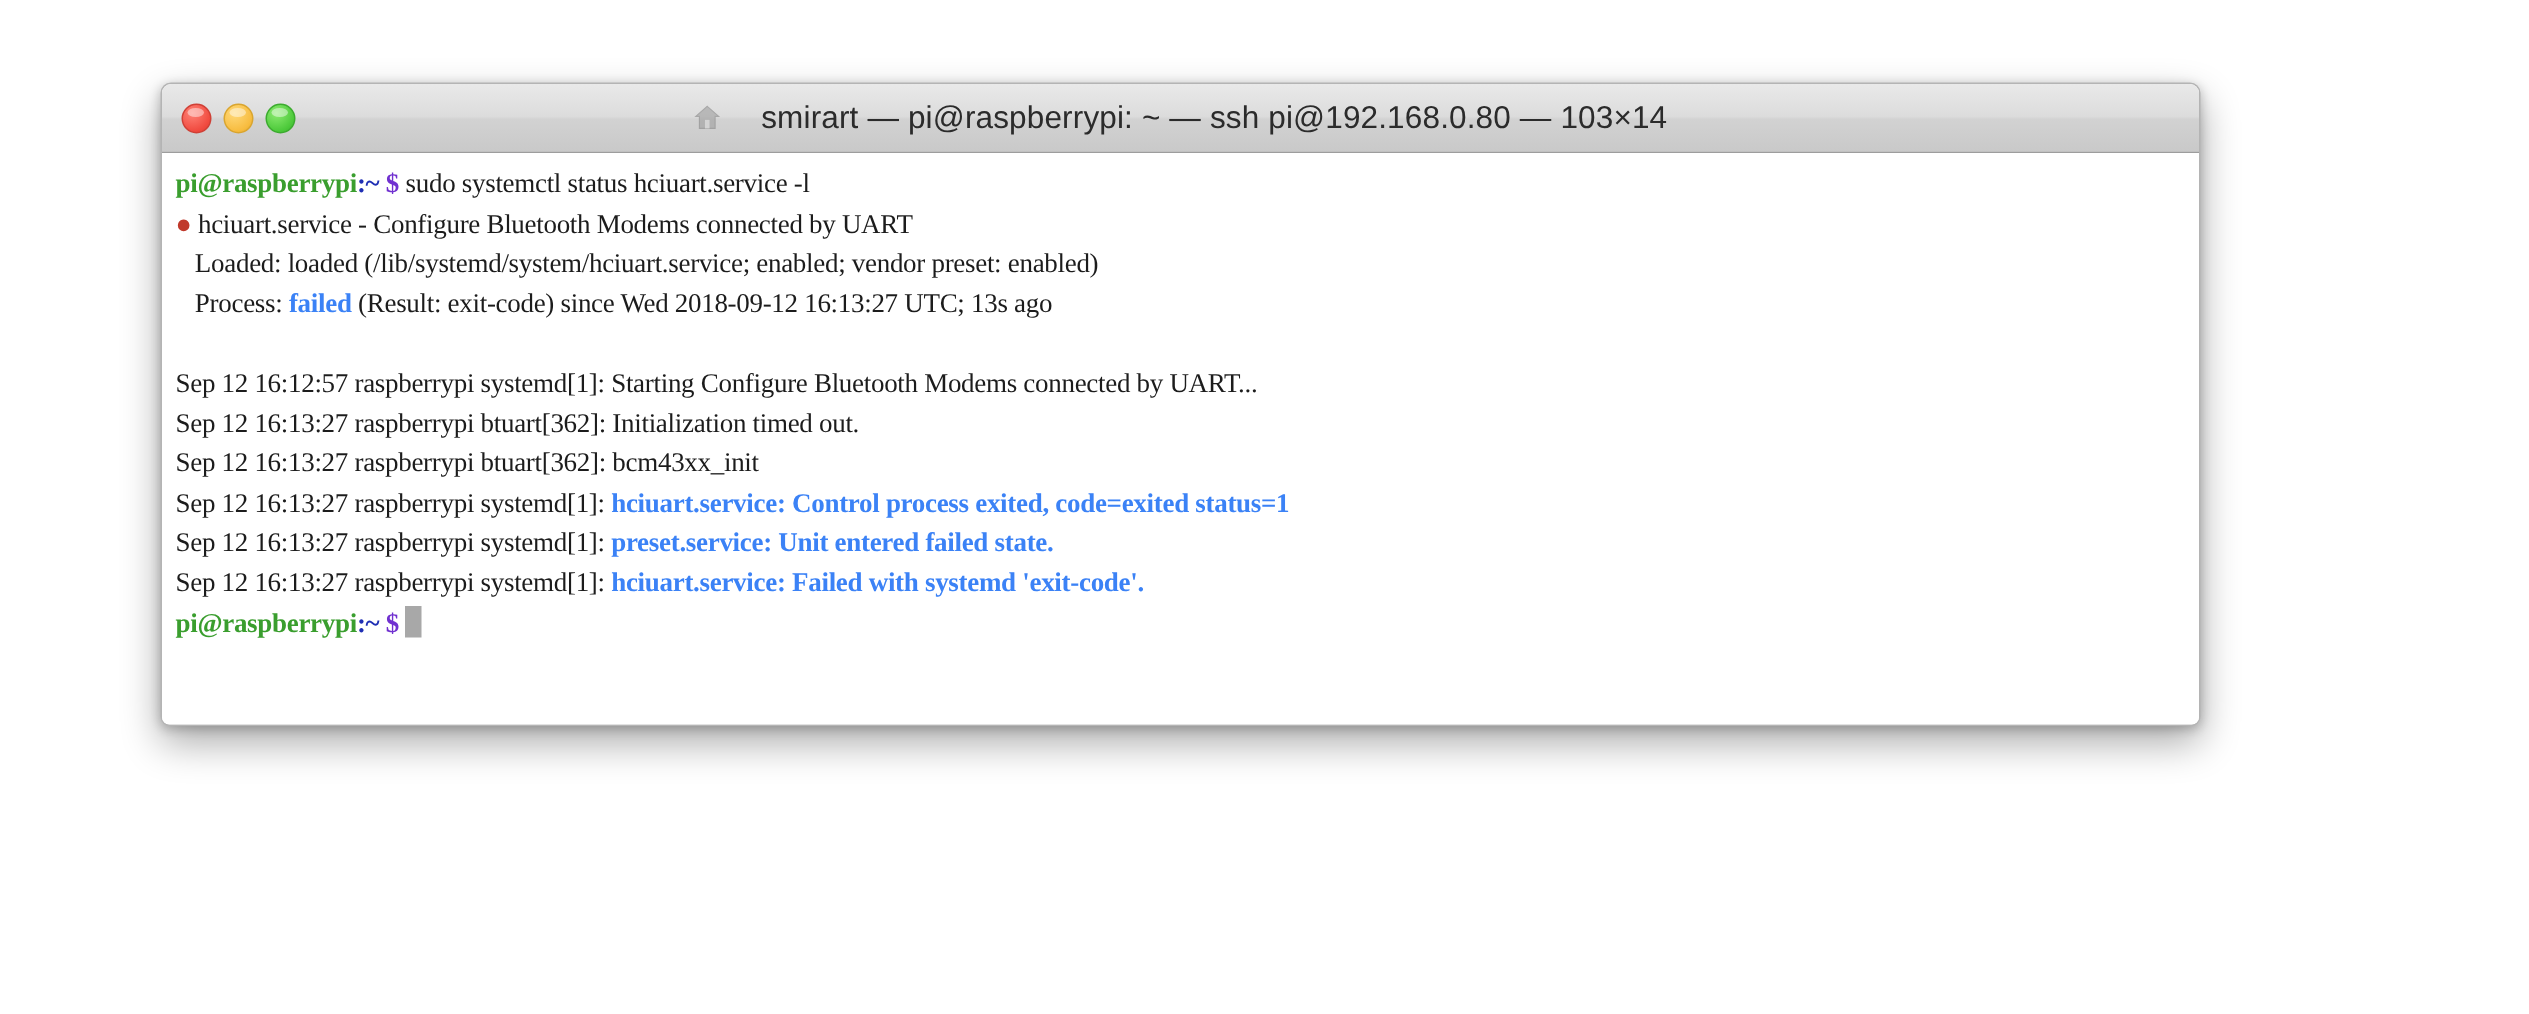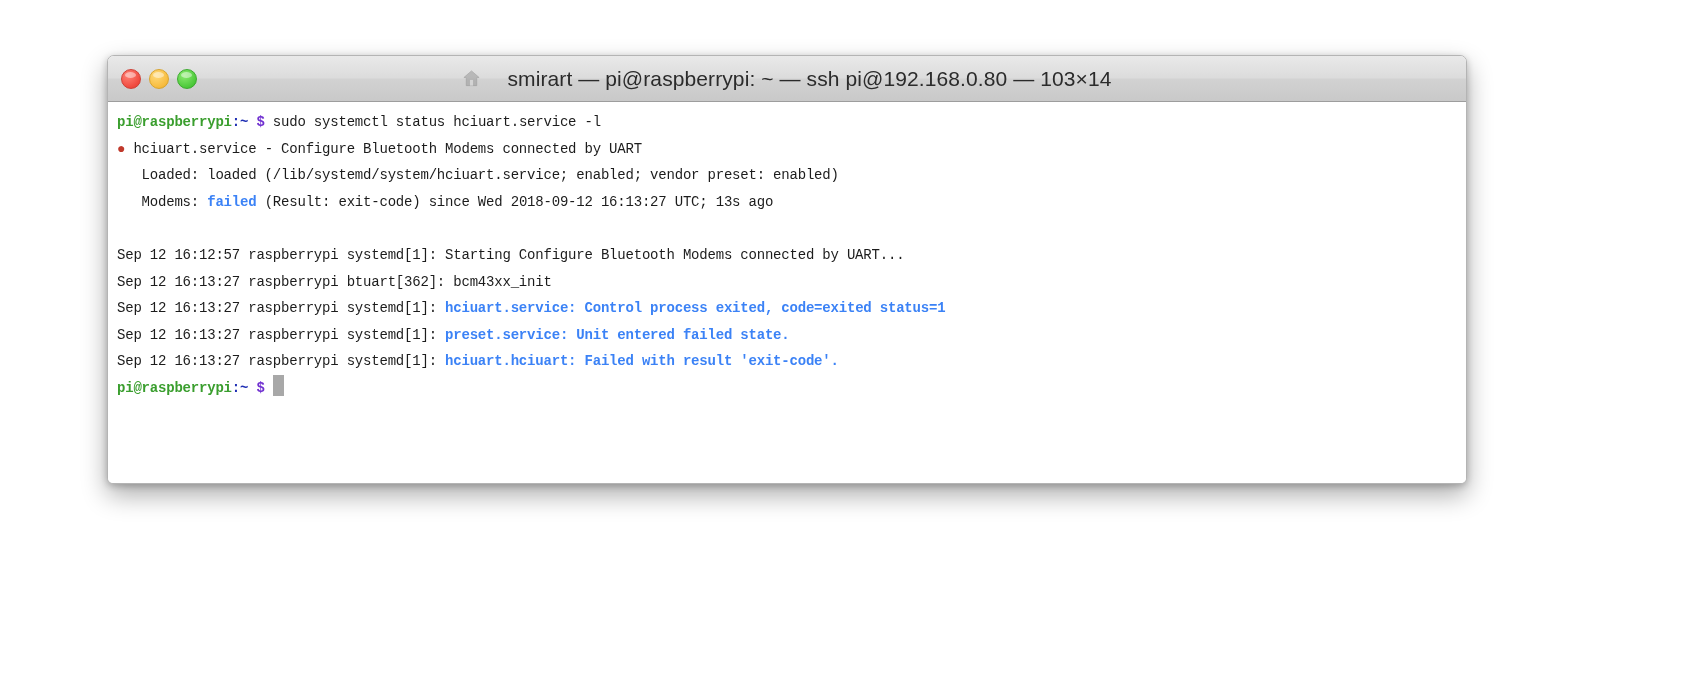"pi@raspberrypi:~ $ sudo systemctl status" .line { font-family: Liberation Mono, monospace -> Liberation Serif, serif; font-size: 14px -> 18px }
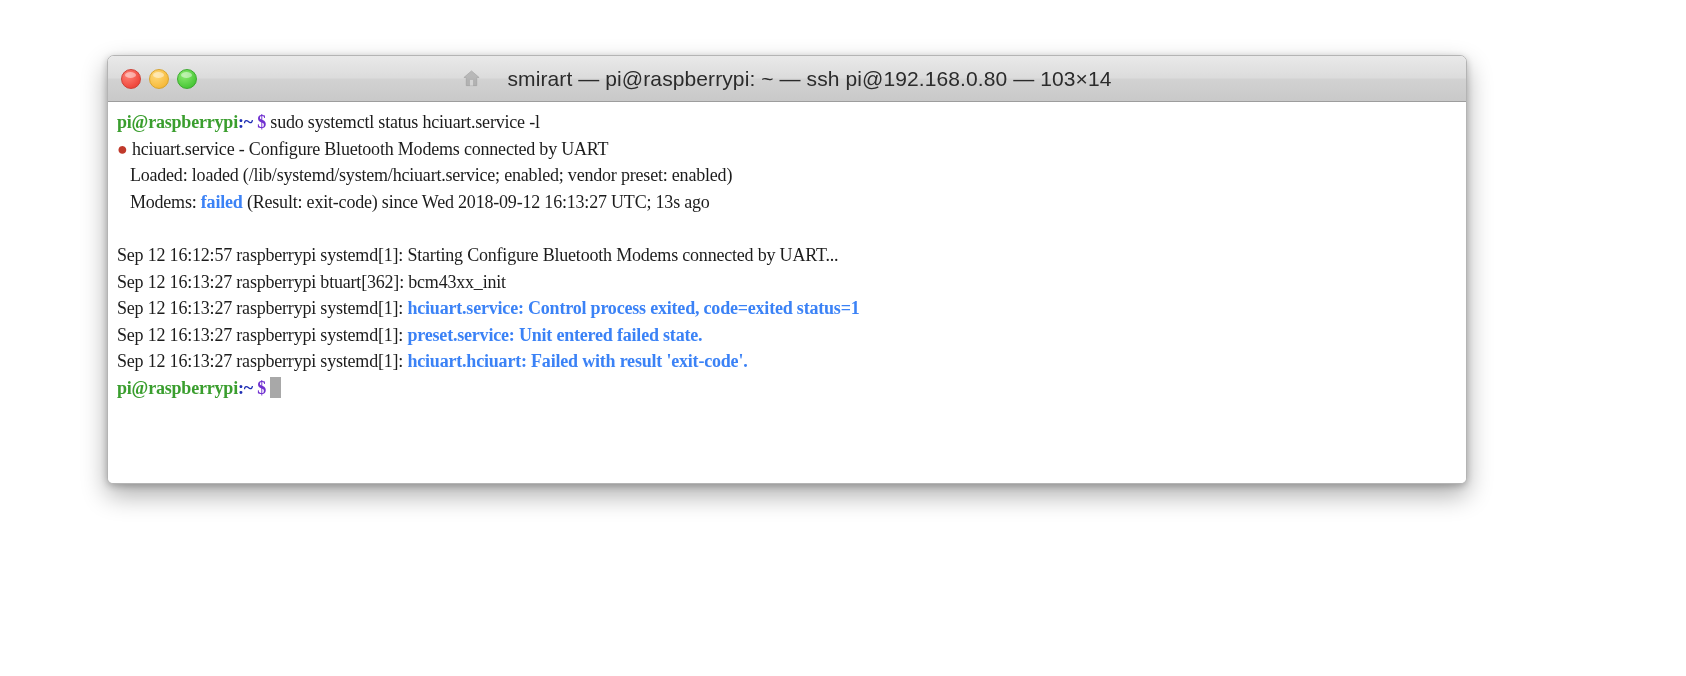"Modems:" span.c-plain { text: Modems -> Process }
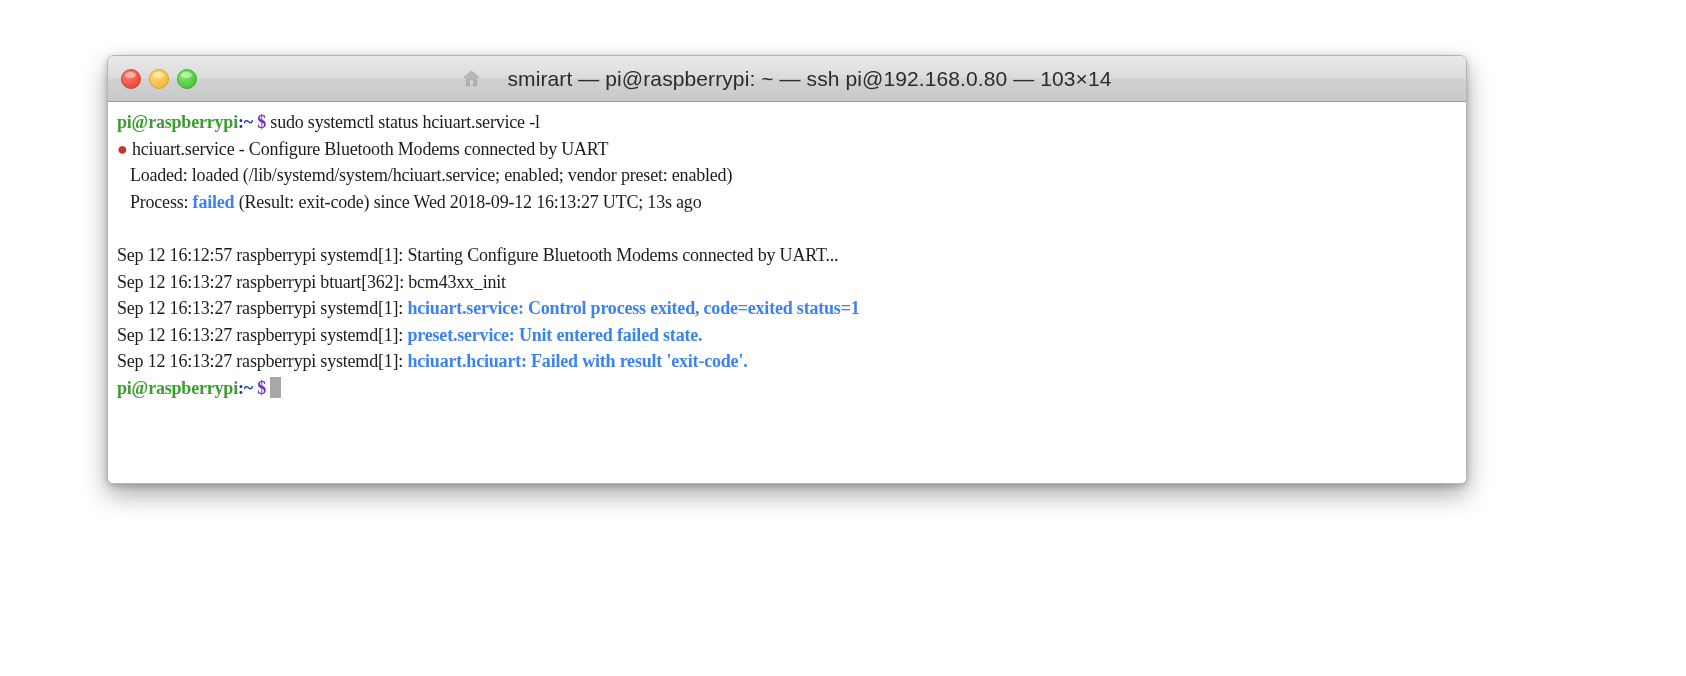"Sep 12 16:13:27 raspberrypi btuart[362]: Initialization" div.line { html: none -> <div>Sep 12 16:13:27 raspberrypi btuart[362]: Initialization timed out.</div> }
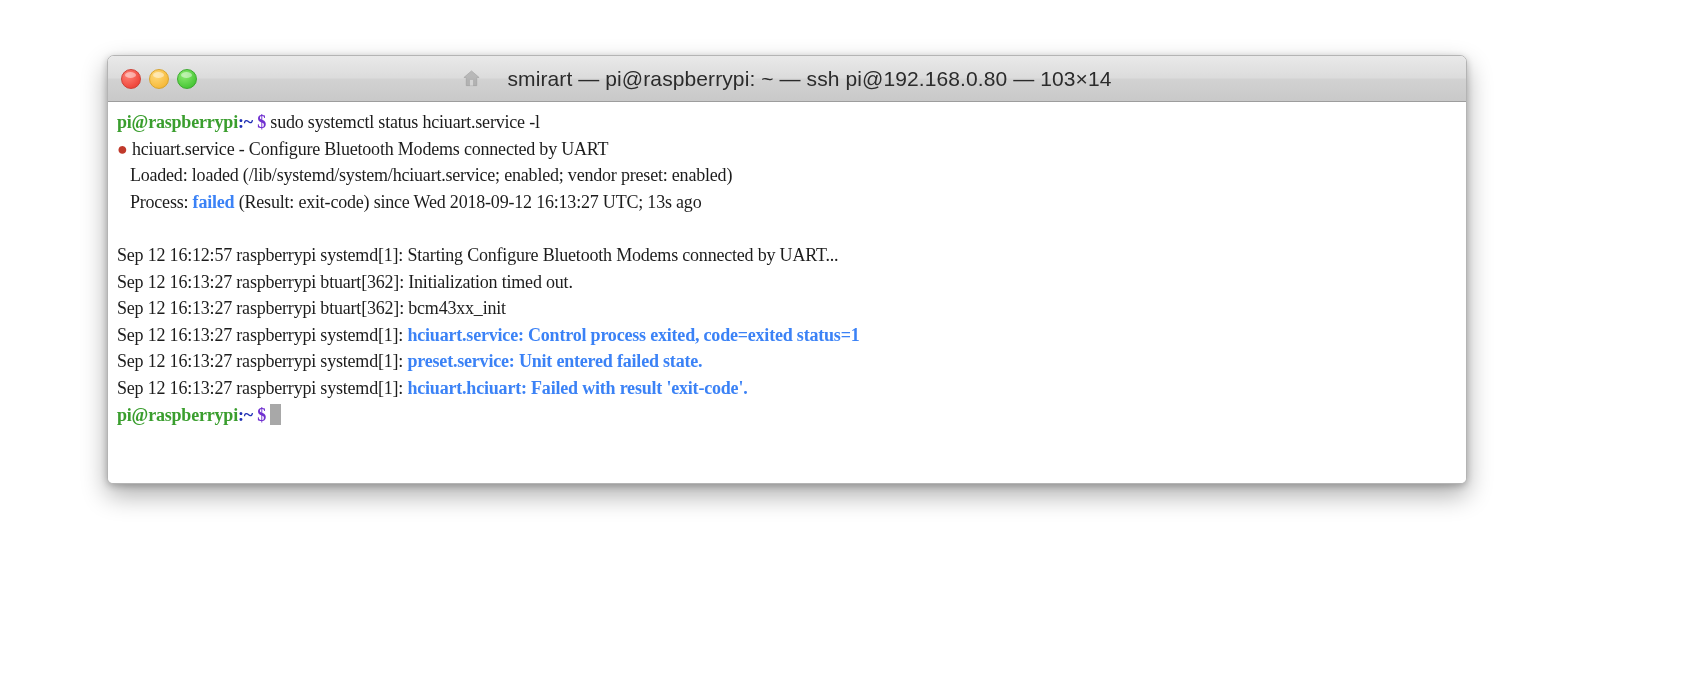"hciuart.hciuart: Failed with result" span.c-bold { text: hciuart.hciuart: Failed with result -> hciuart.service: Failed with systemd }
